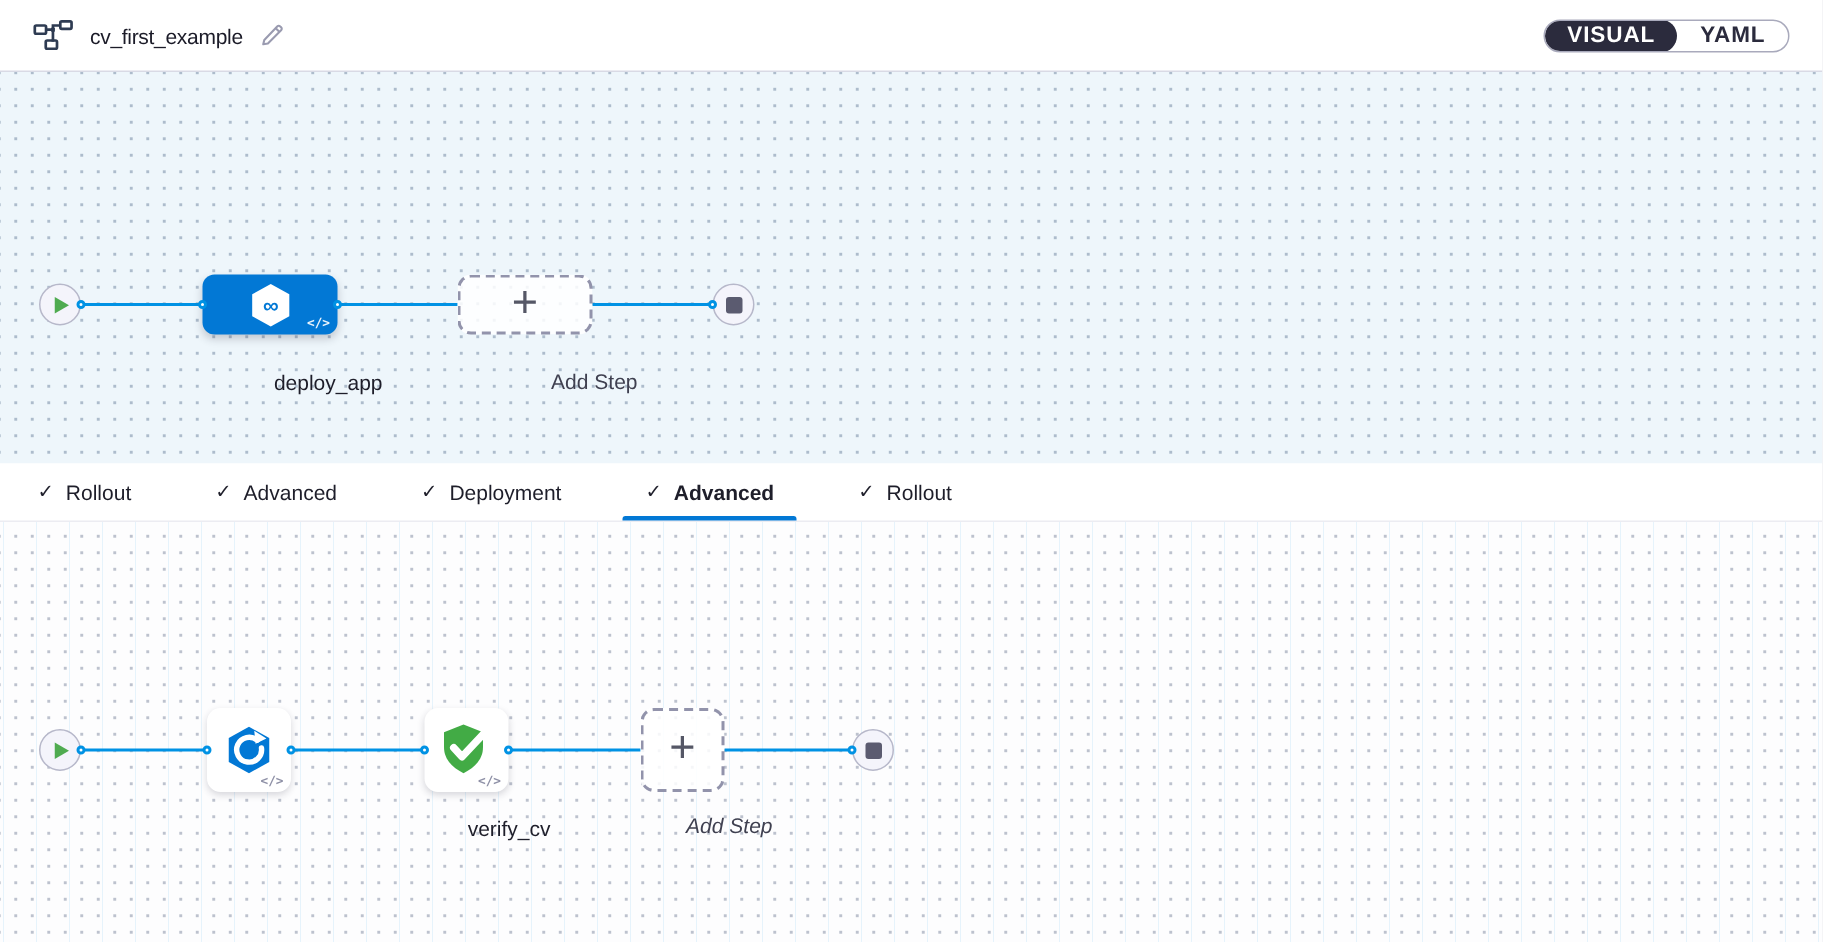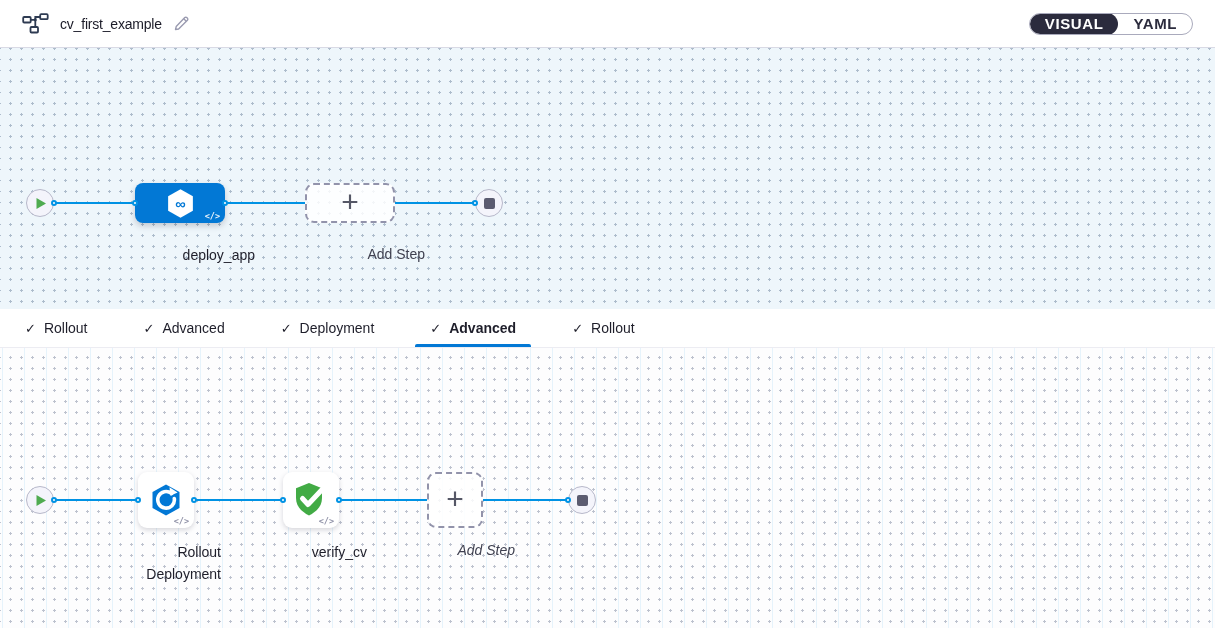"Rollout Deployment" div.node-label { html: <div>Rollout Deployment</div> -> none }
